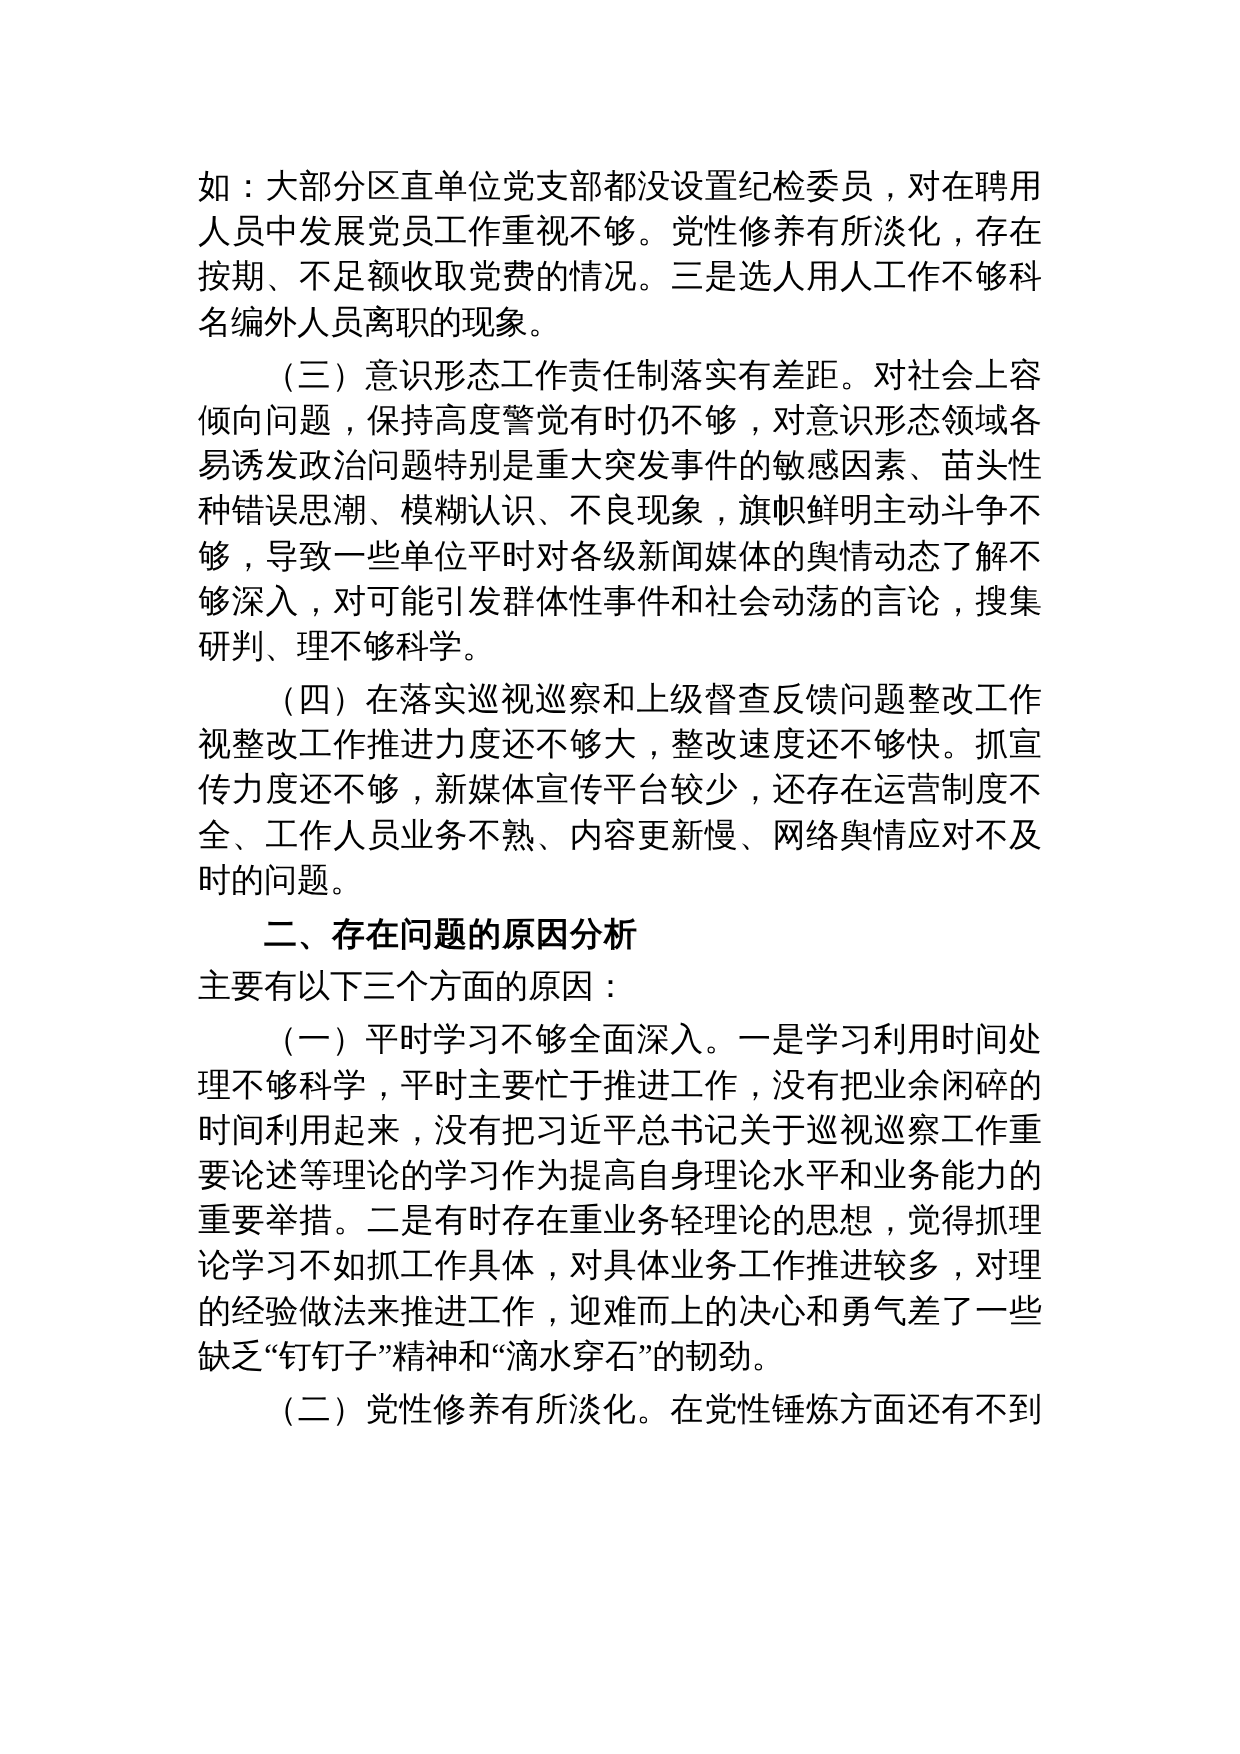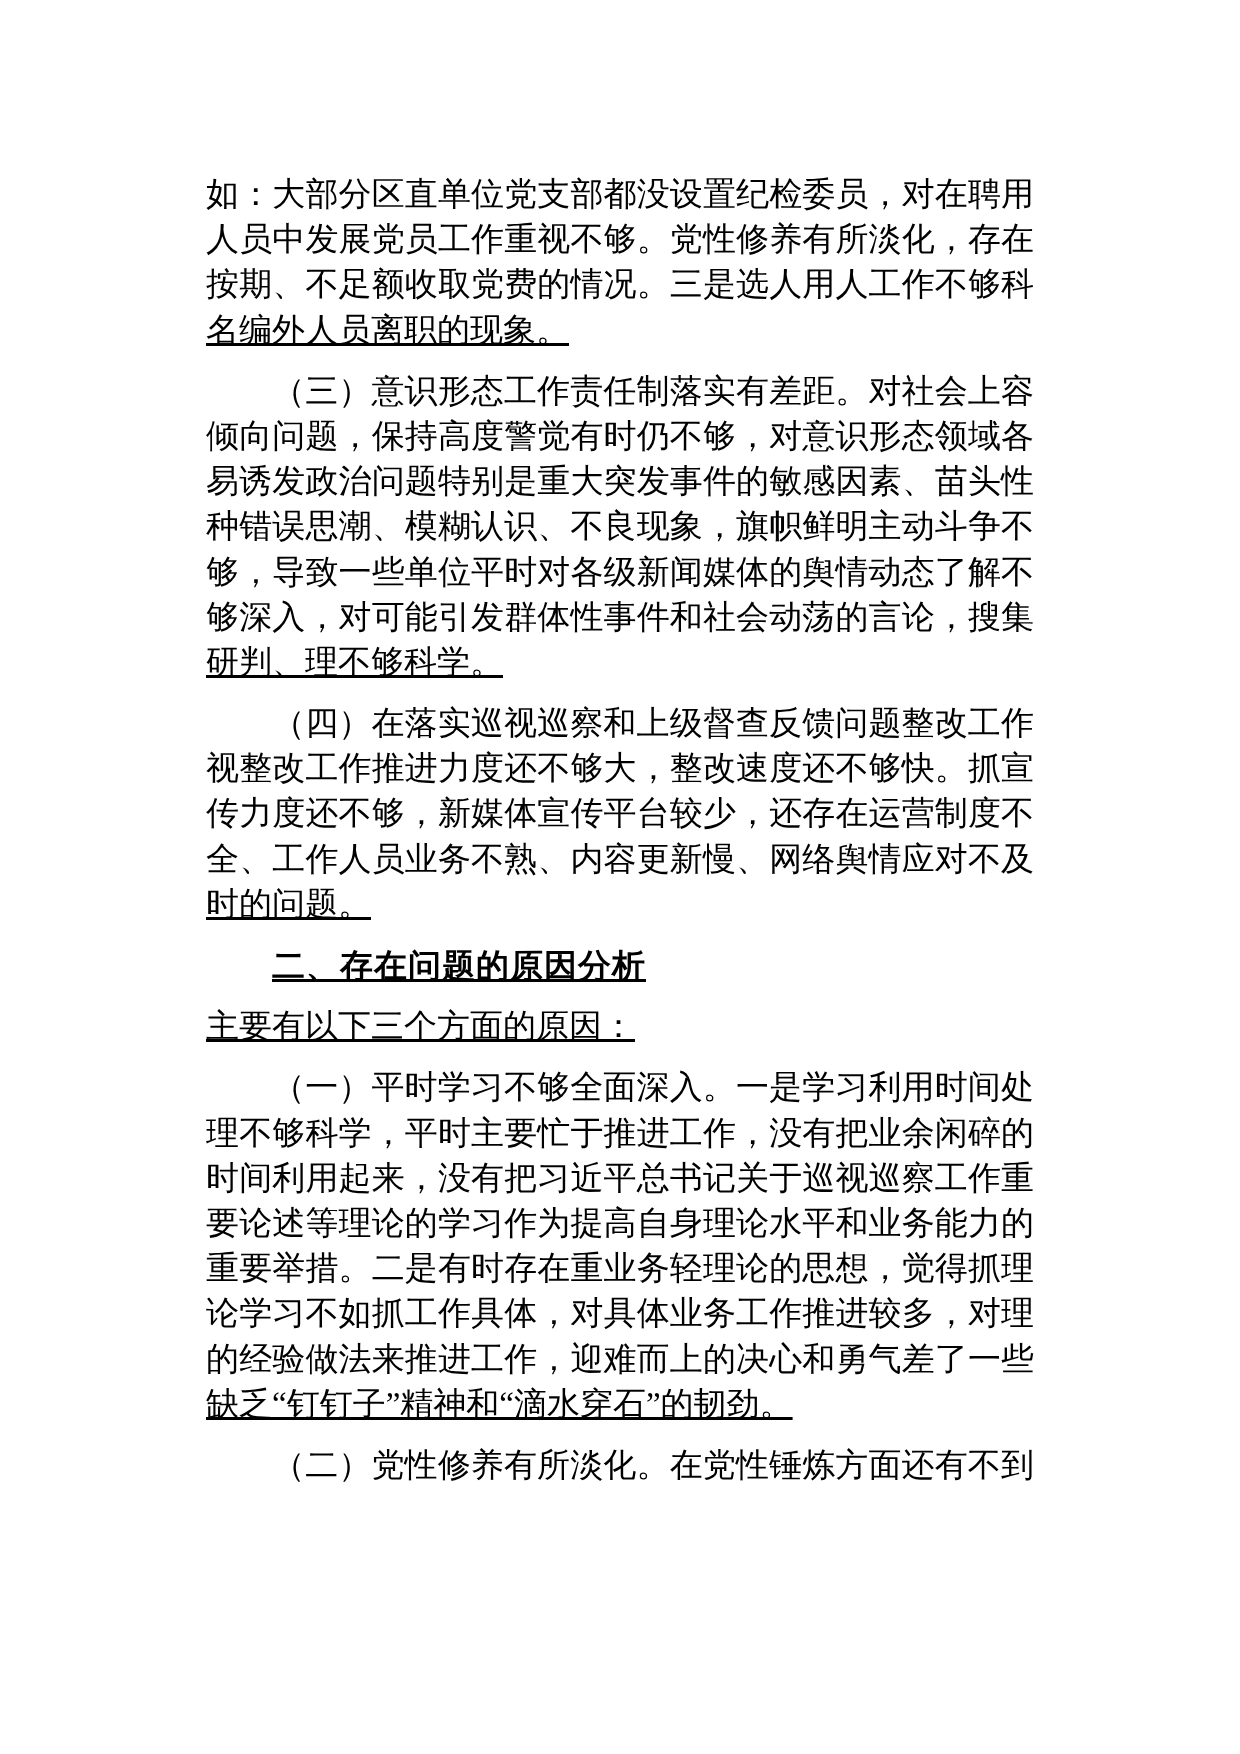"如：大部分区直单位党支部都没设置纪检委员，对在聘用" .paragraph { margin: 16px -> 8px }
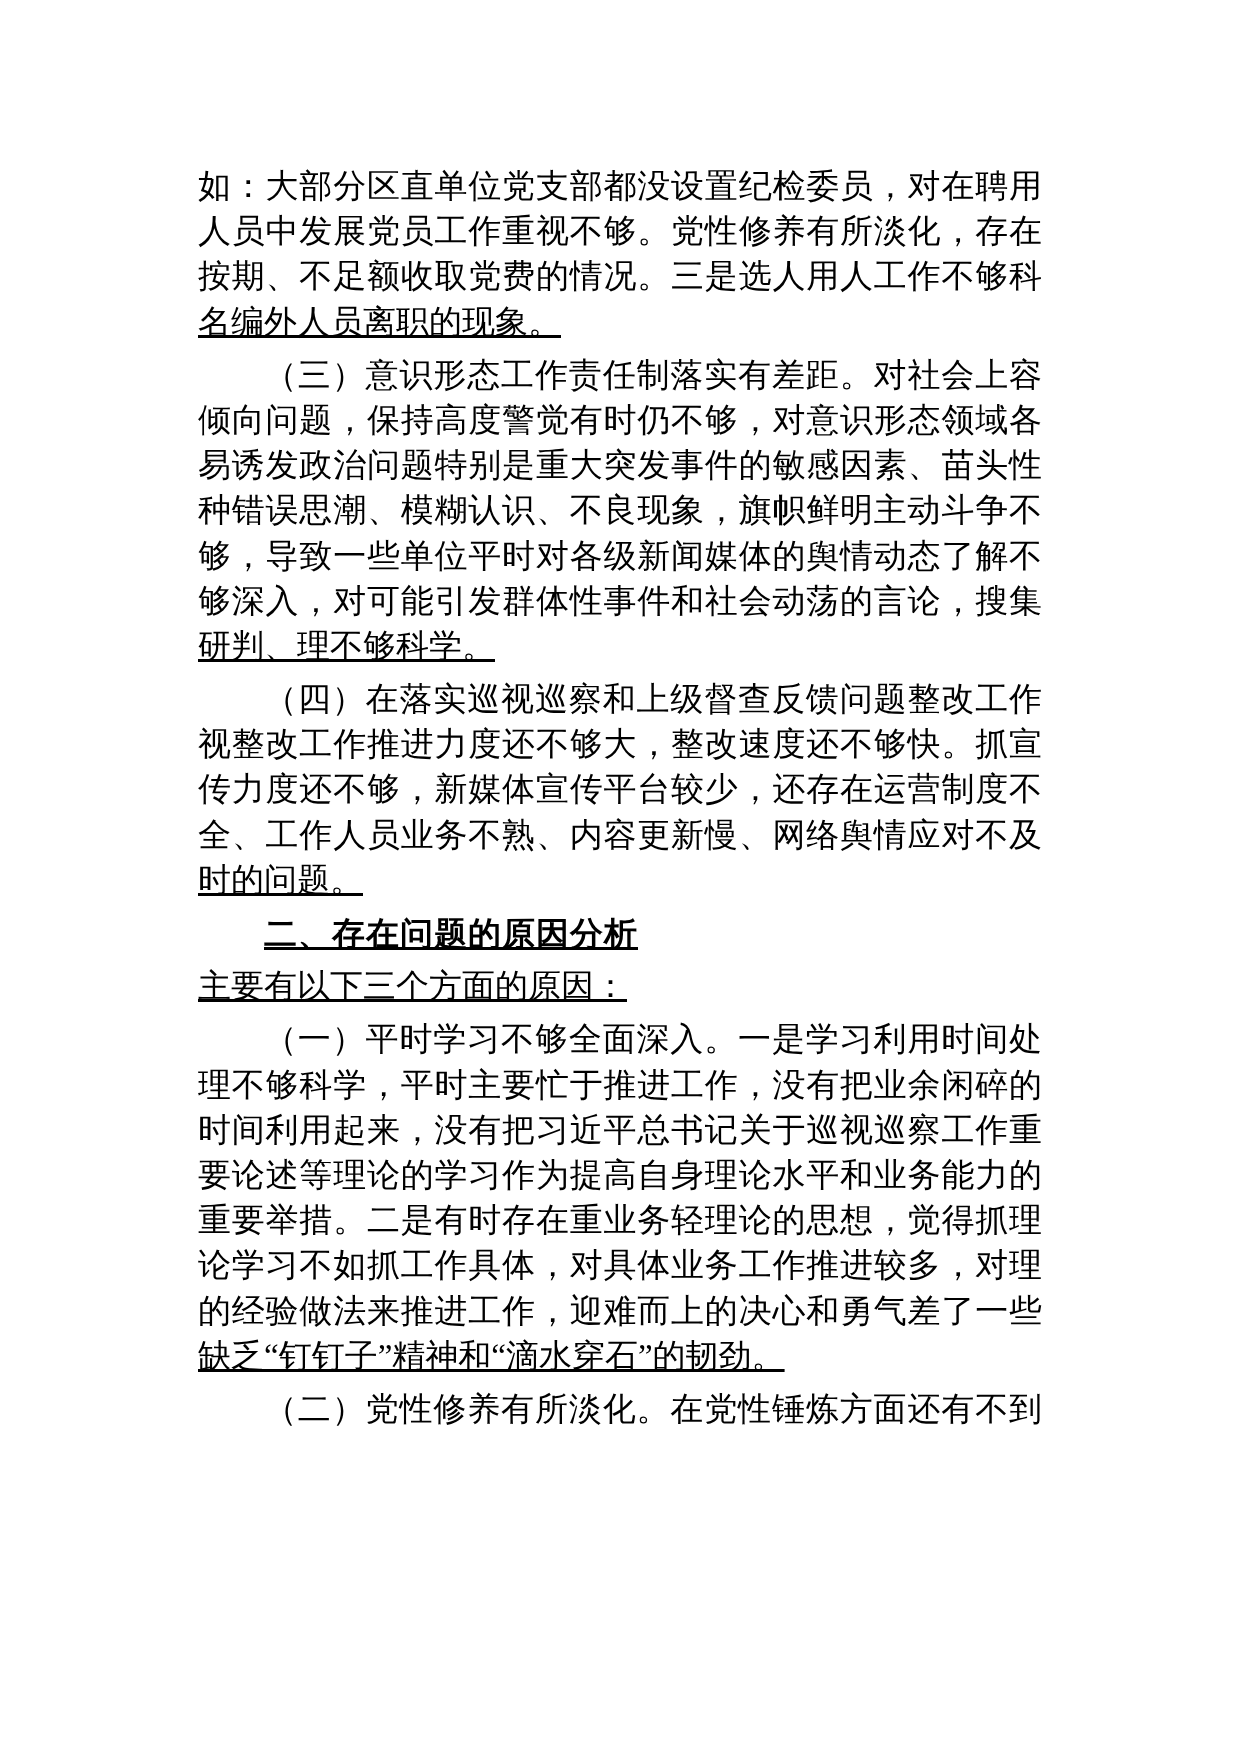"名编外人员离职的现象。" .line.natural { text-decoration: underline -> none }
